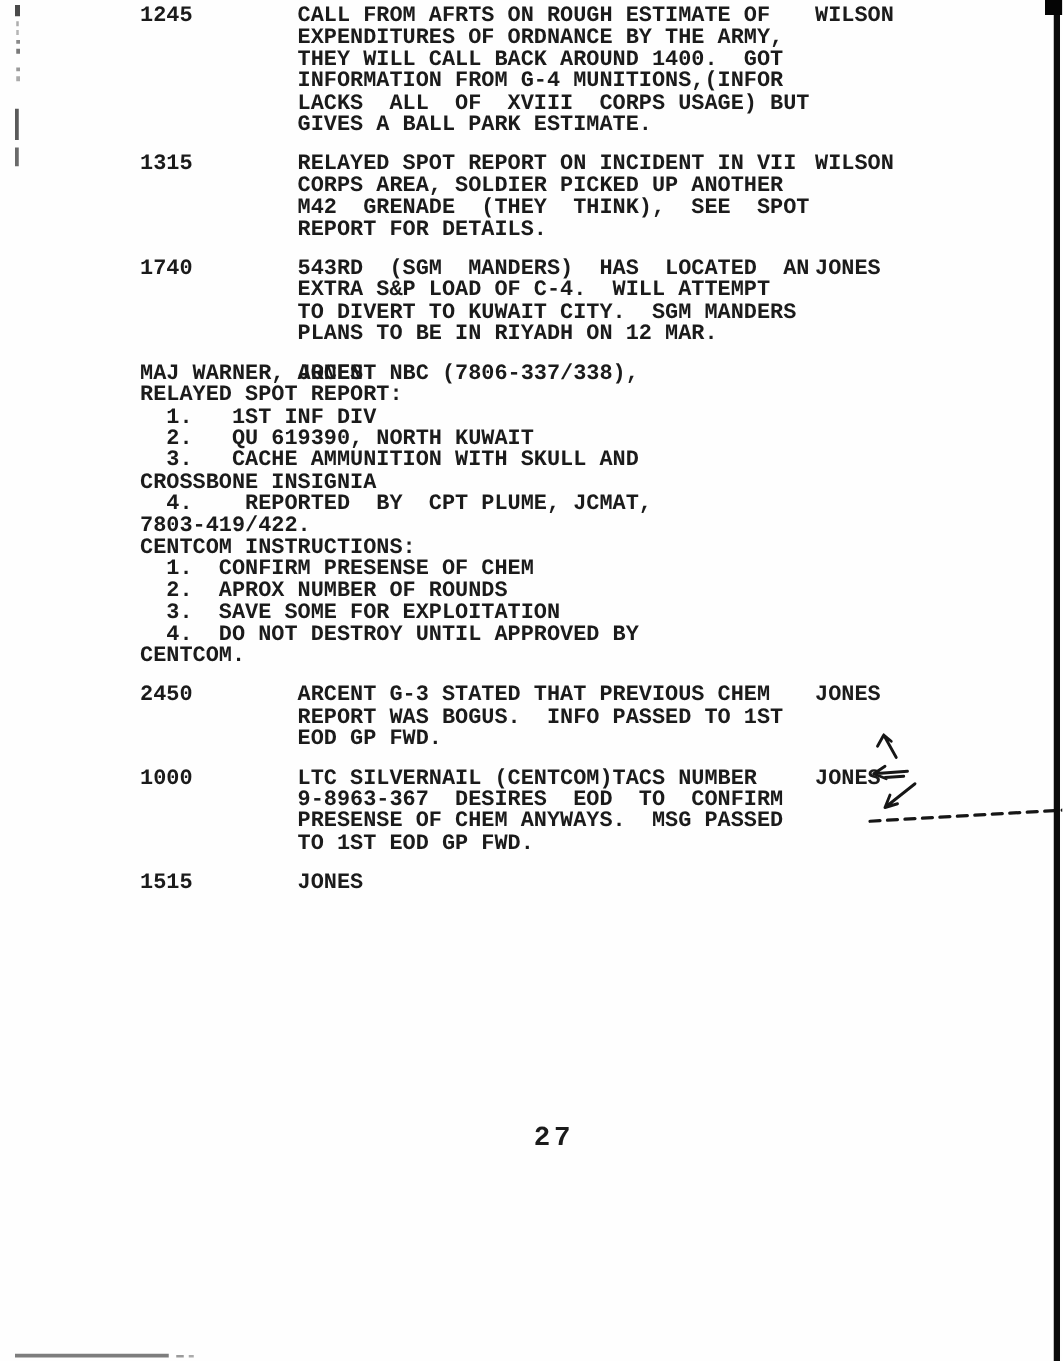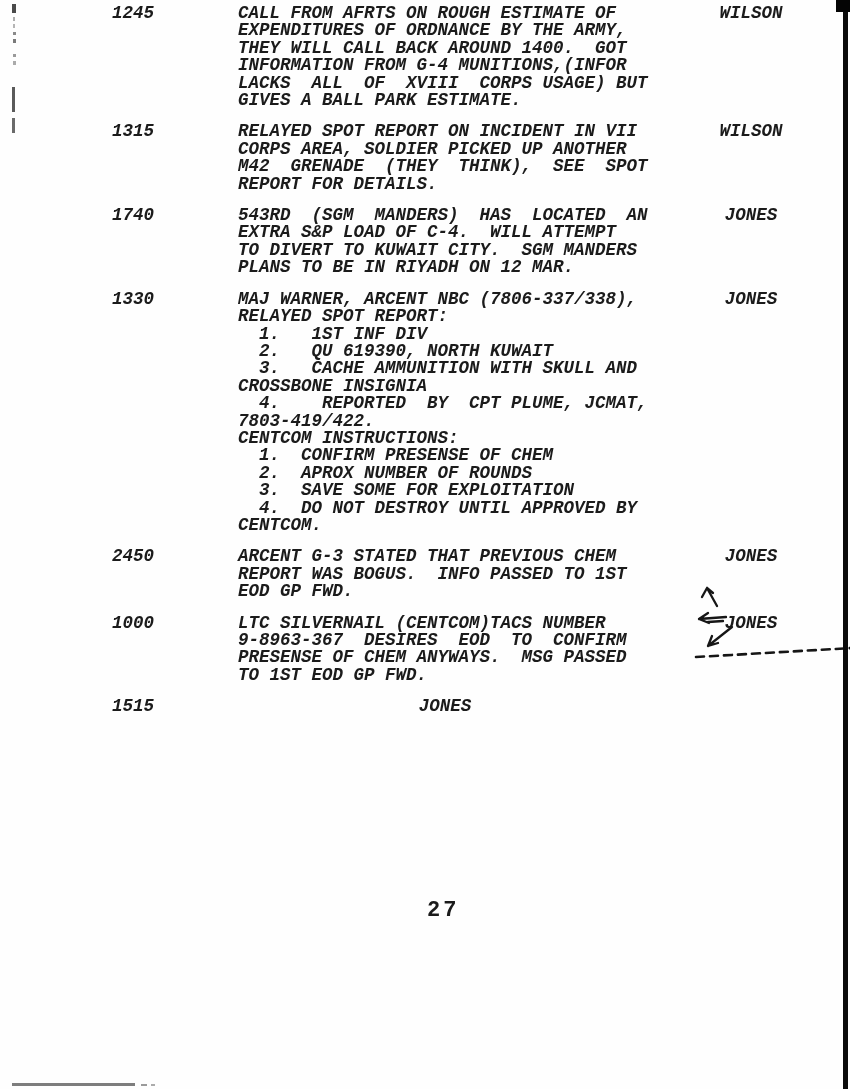"1245" .log { font-style: italic -> none }
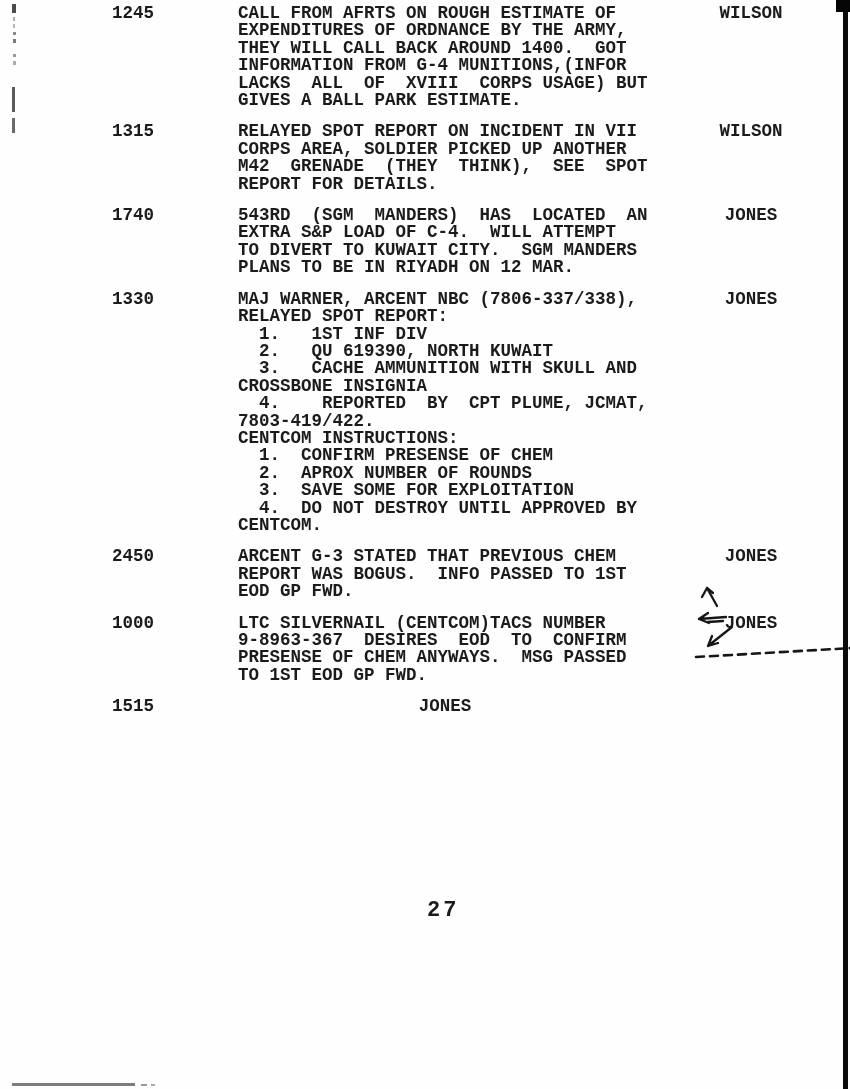"WILSON" .entry .officer { text-align: center -> none }
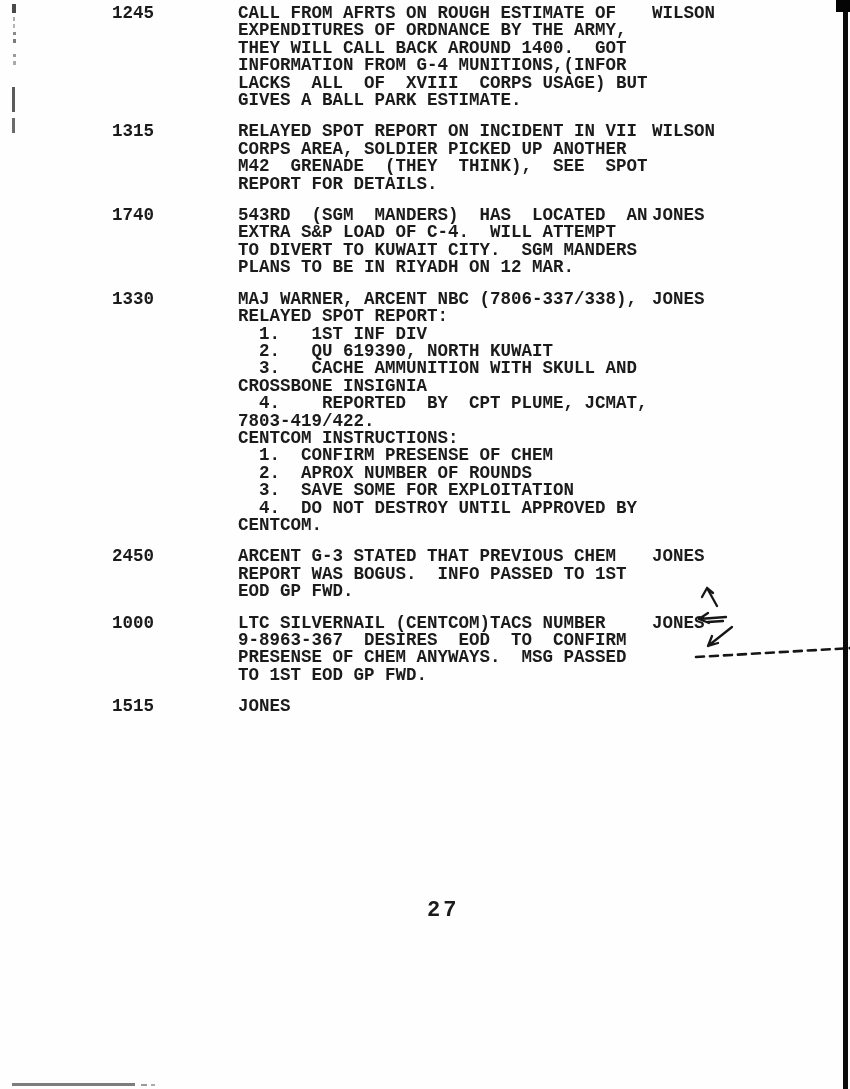"1330" div.time { html: <div>1330</div> -> none }
